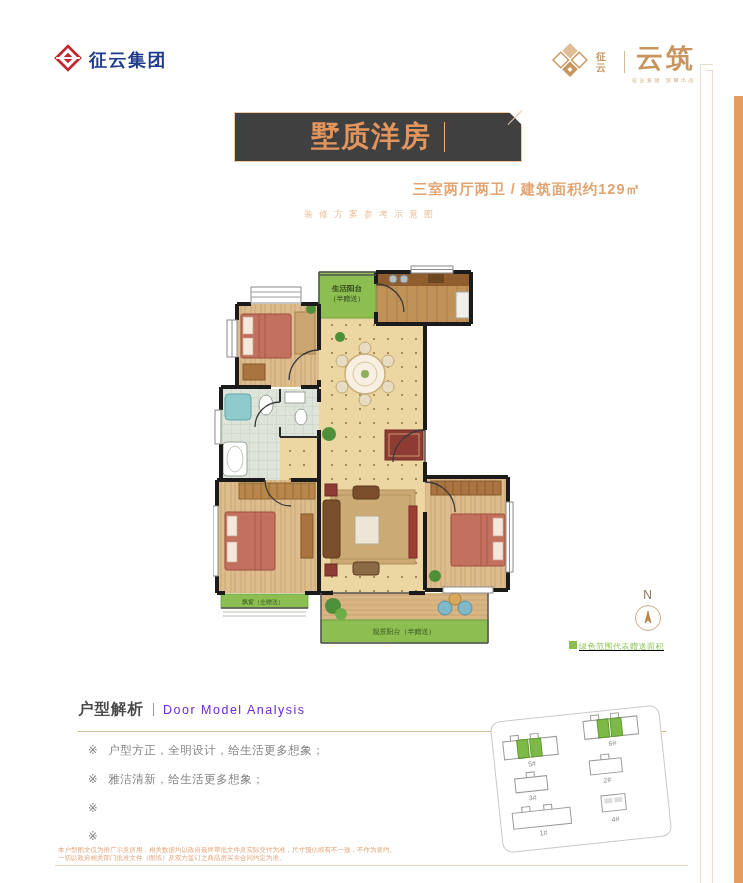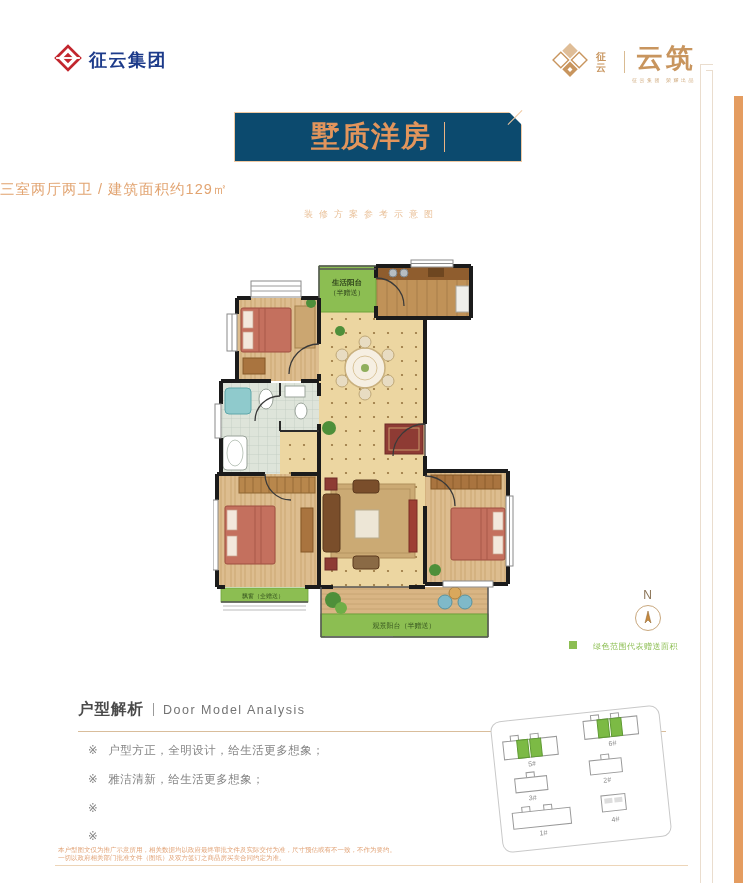"墅质洋房" #title-box { background: #0c4a6e -> #404040 }
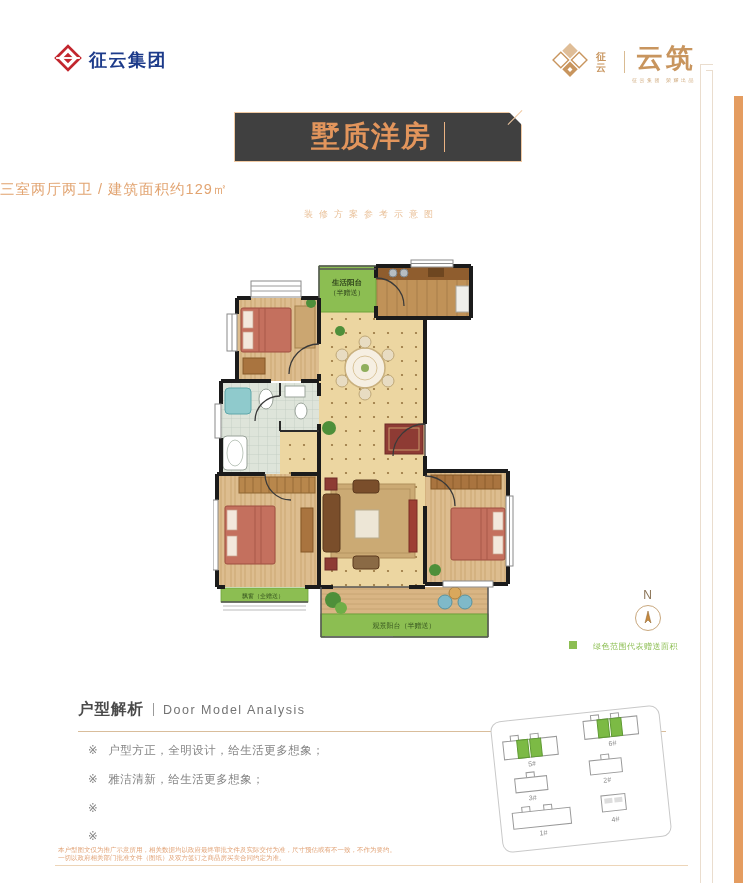"三室两厅两卫 / 建筑面积约129㎡" #subtitle { font-weight: none -> bold; text-align: left -> right }
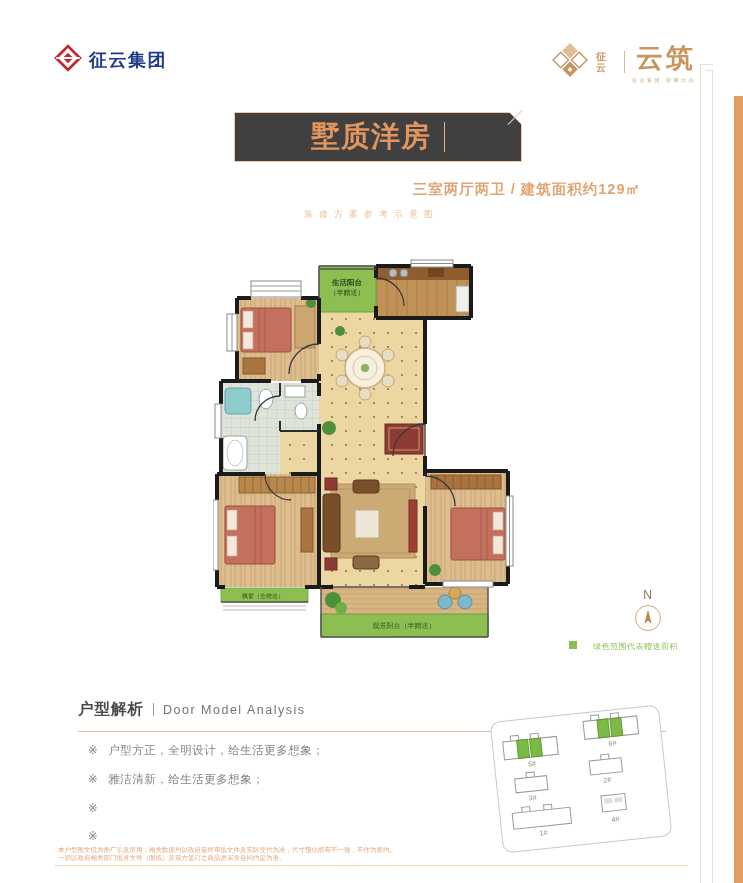"生活阳台" #plan { top: 256px -> 262px }
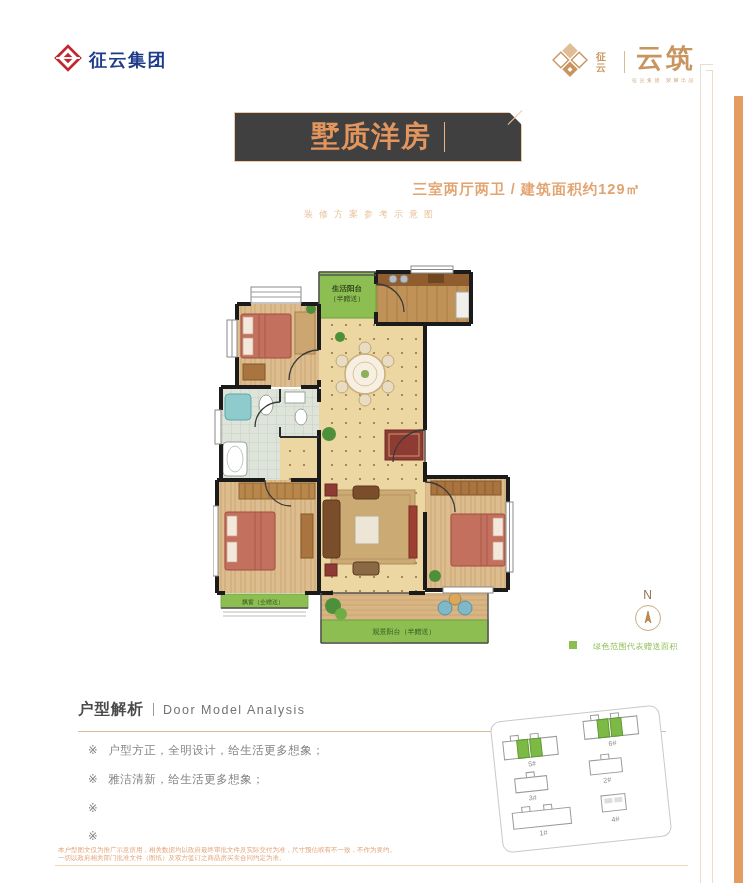"绿色范围代表赠送面积" #legend { gap: 16px -> 2px; text-decoration: none -> underline }
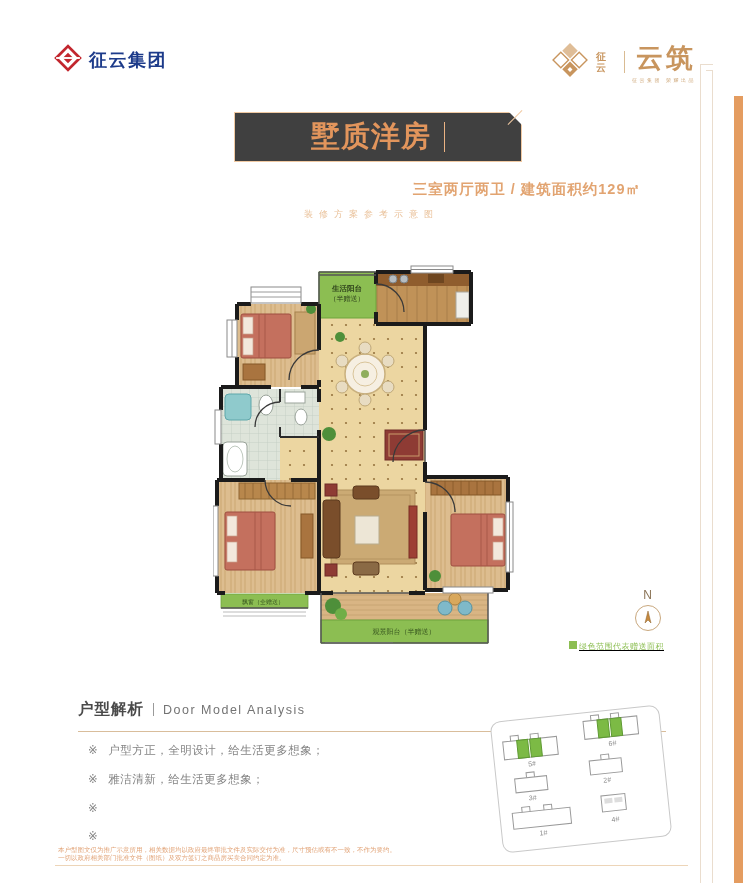"Door Model Analysis" #analysis-head .en { color: #737373 -> #6d28d9 }
